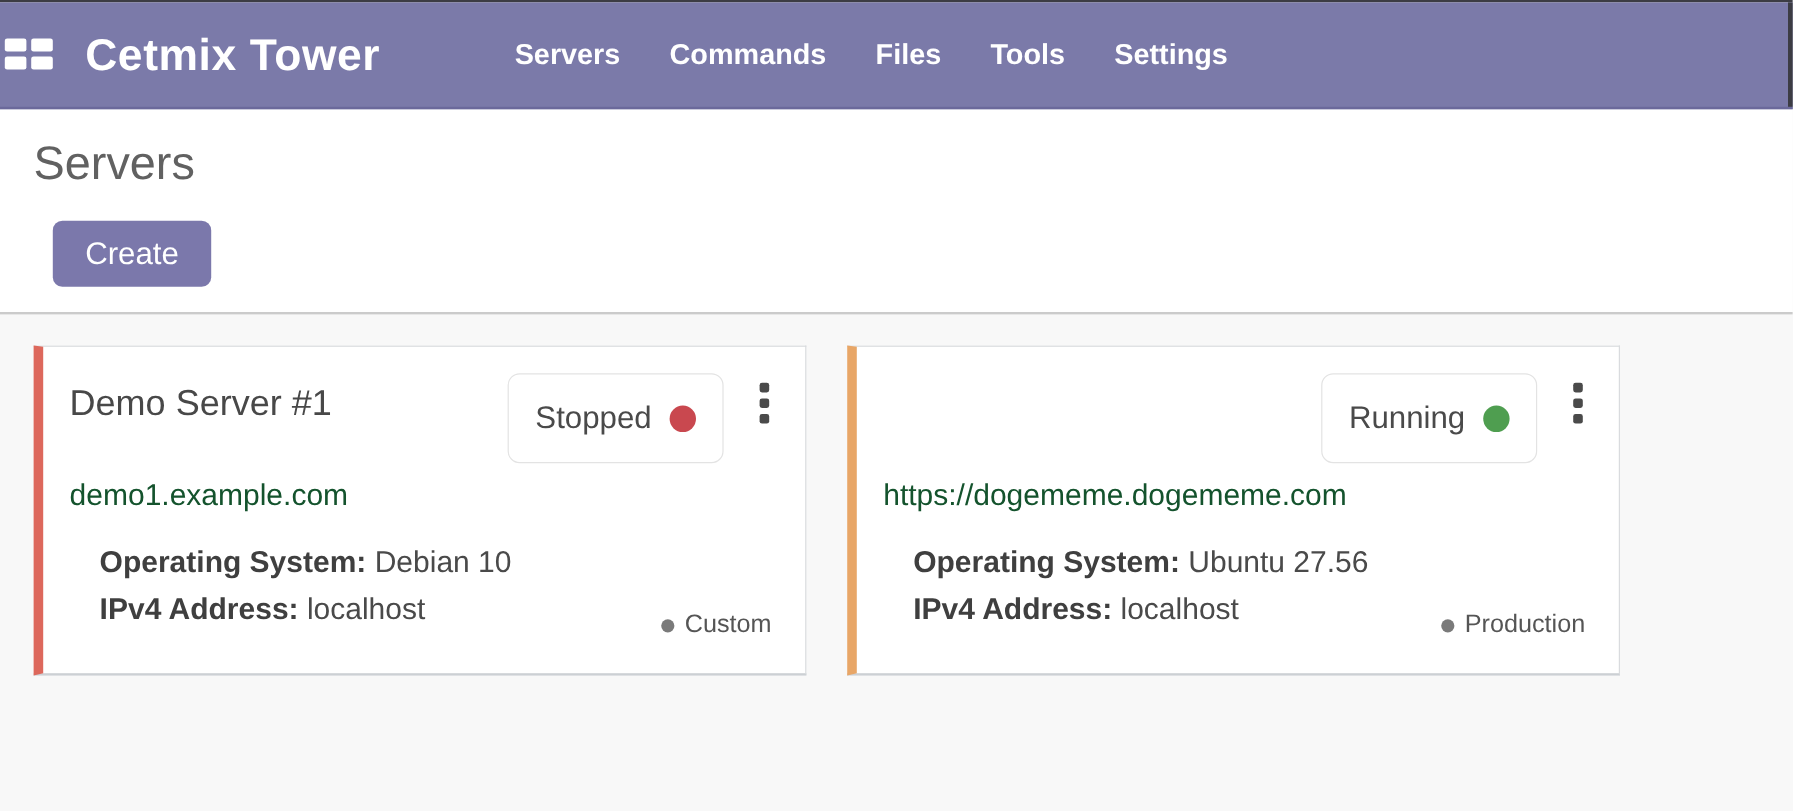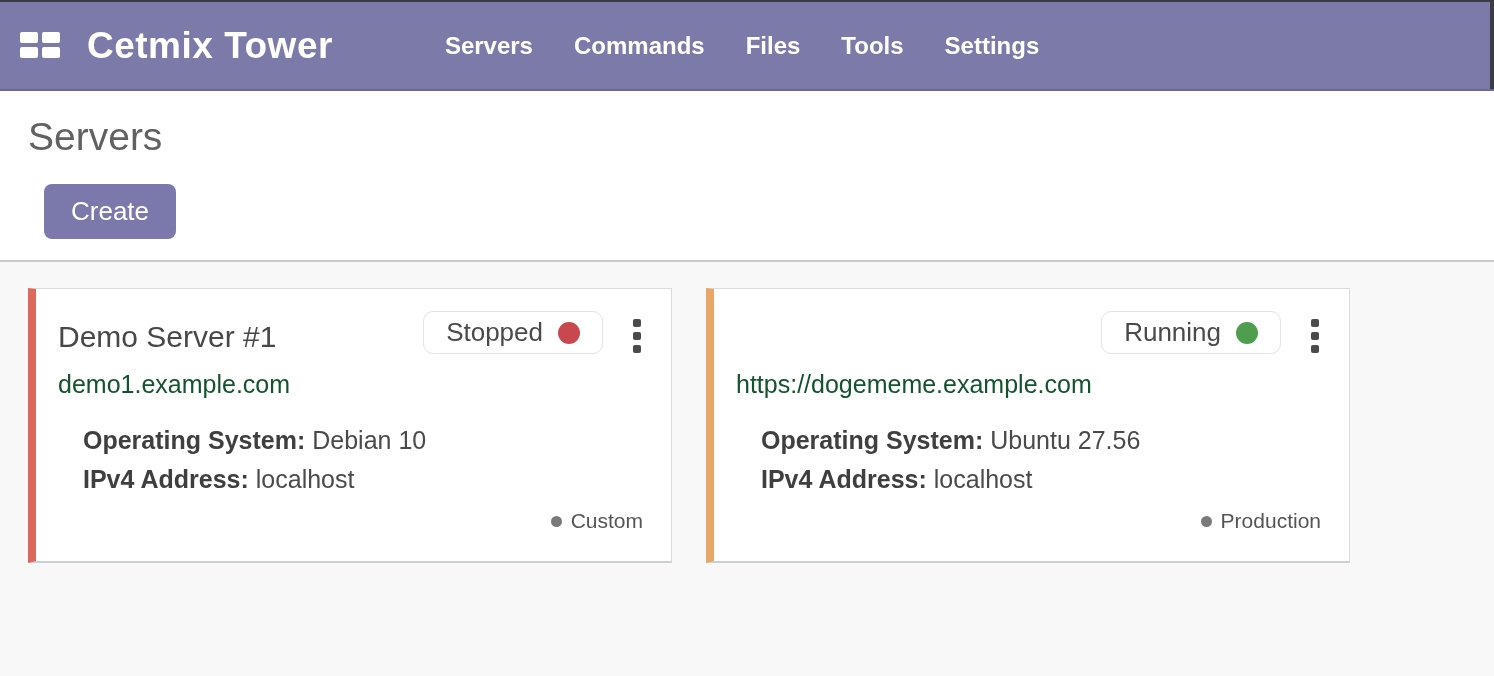"Cetmix Tower" .navbar { padding-left: 20px -> 4px }
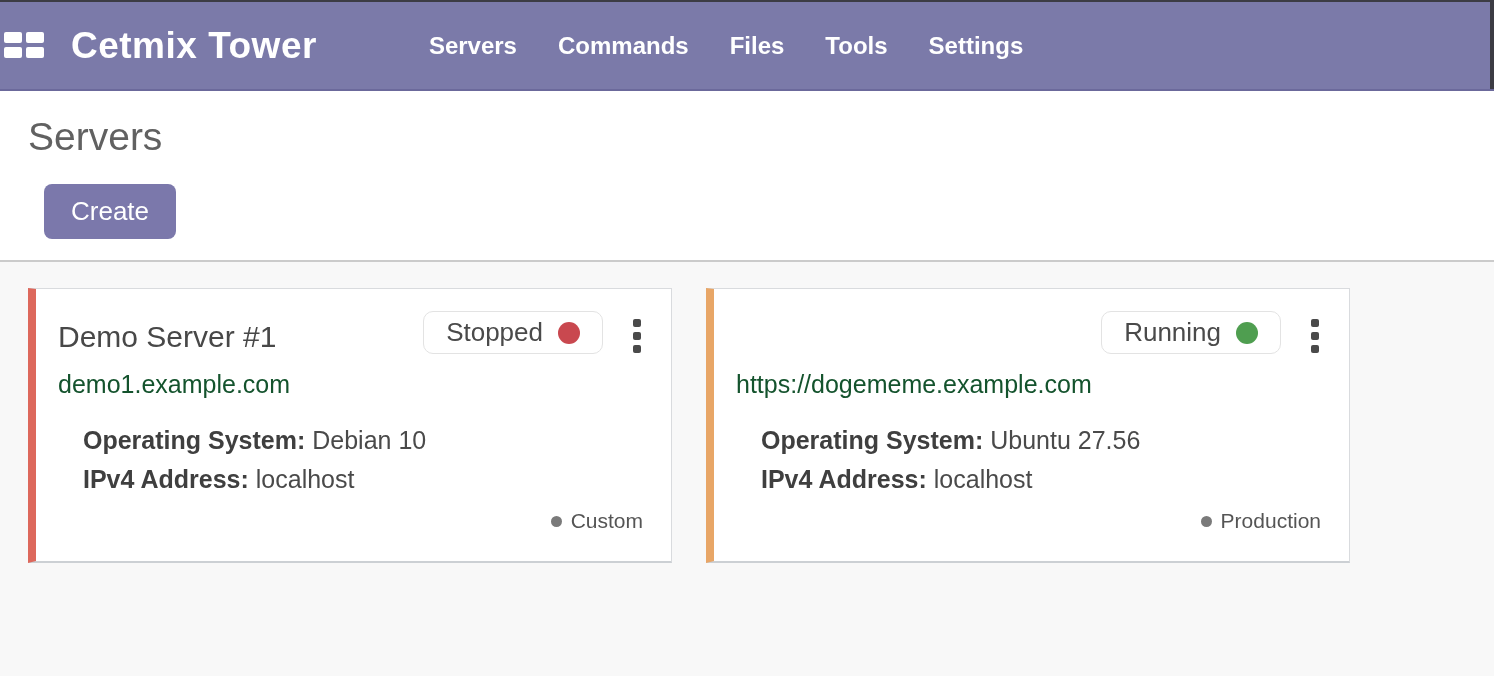"Stopped" .status-pill { height: 43px -> 75px }
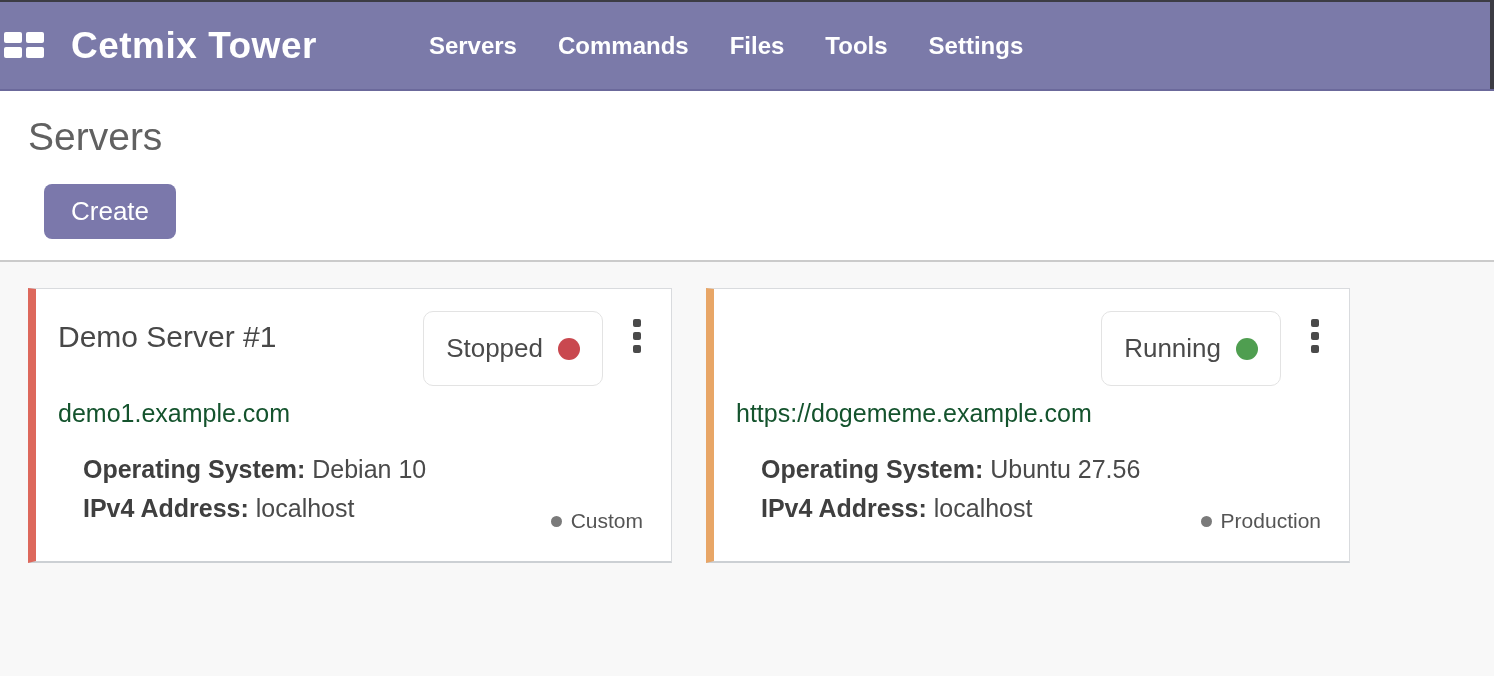"https://dogememe.example.com" a.card-url { text: https://dogememe.example.com -> https://dogememe.dogememe.com }
